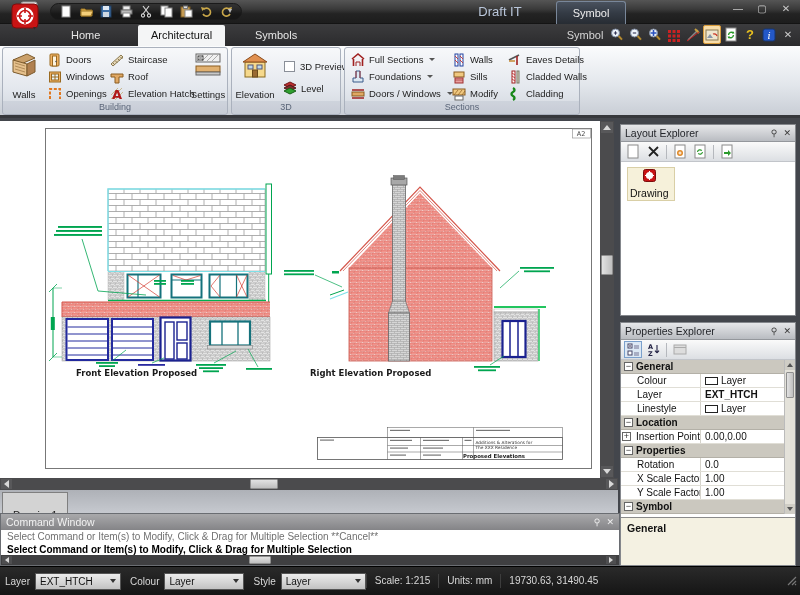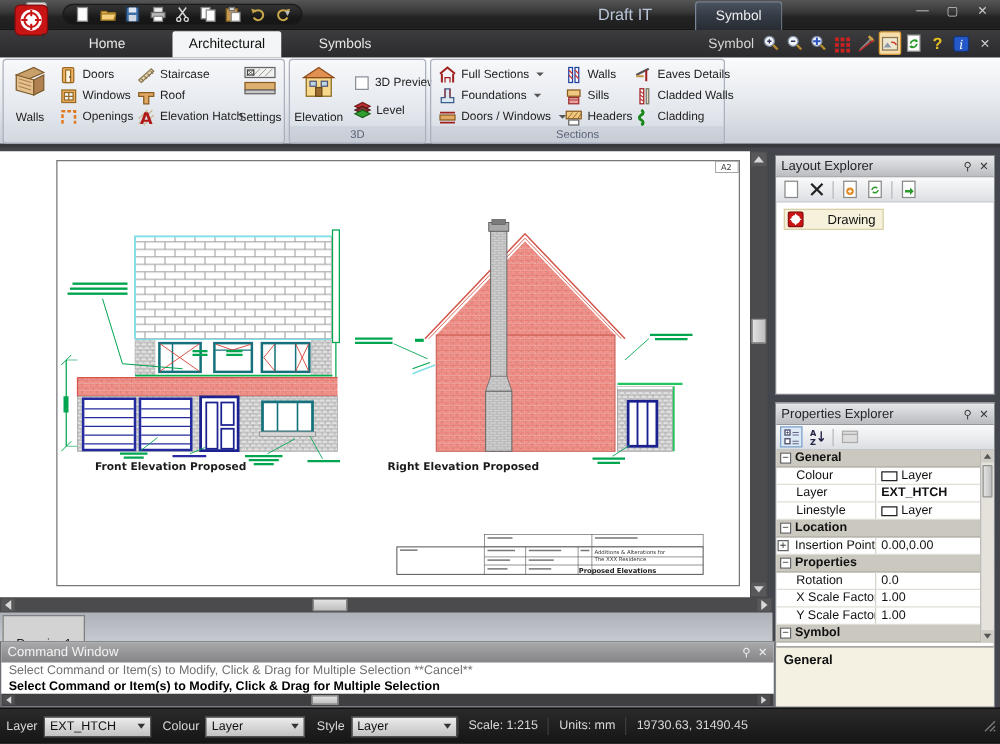"Headers" span.slab { text: Headers -> Modify }
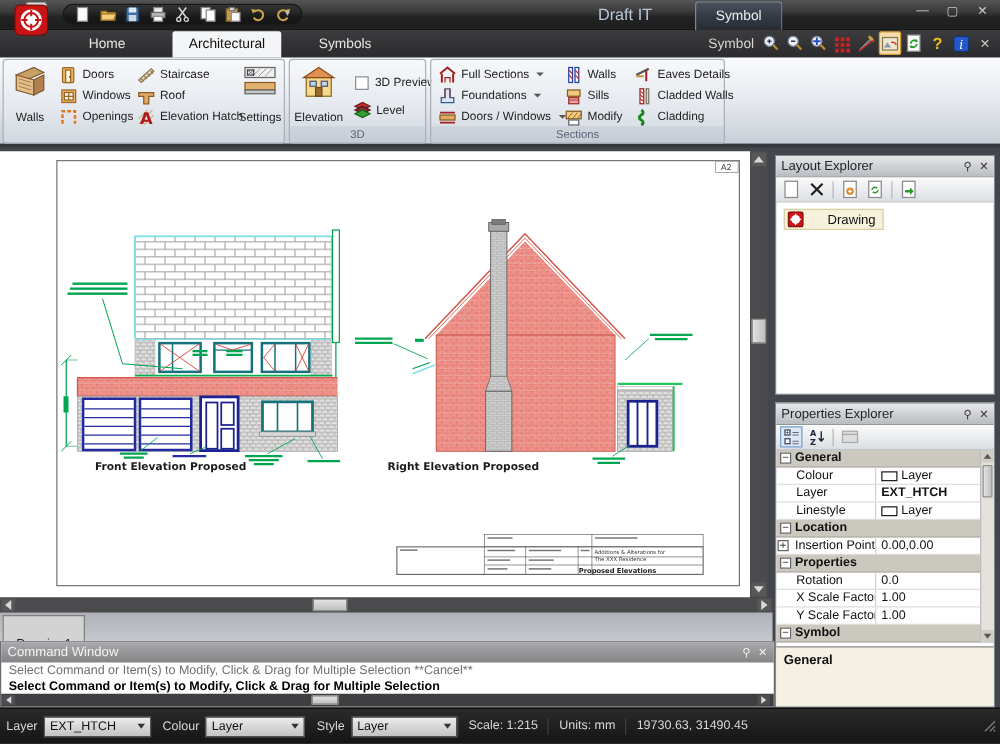"Building" div.glabel { html: none -> <div>Building</div> }
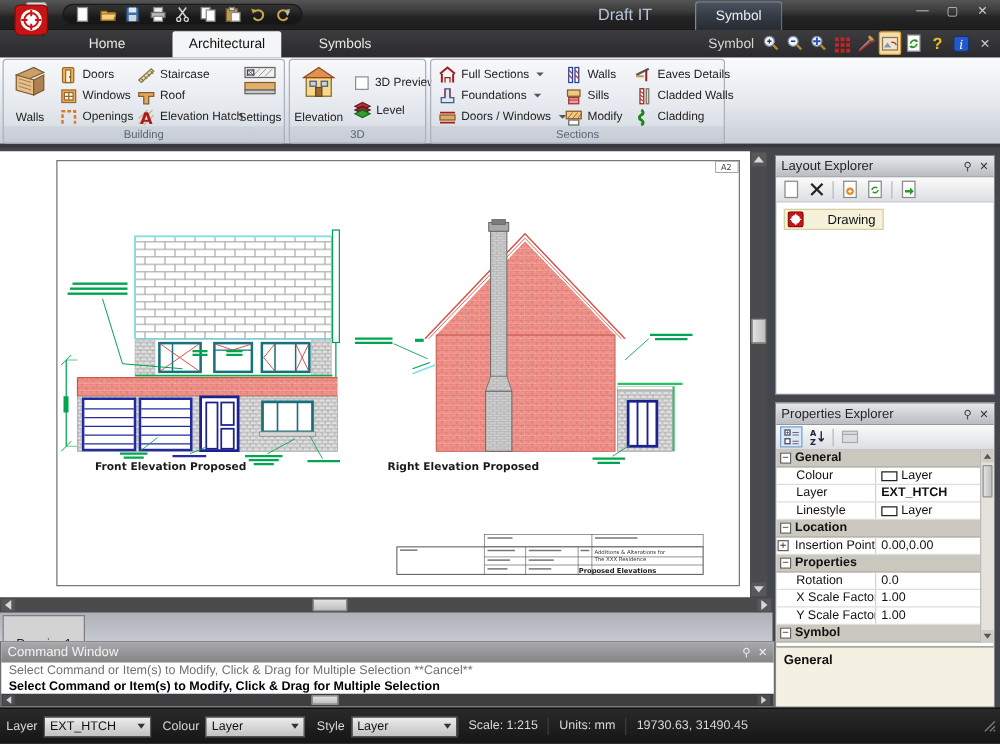"Drawing" .litem { flex-direction: none -> column; gap: 19px -> 5px }
